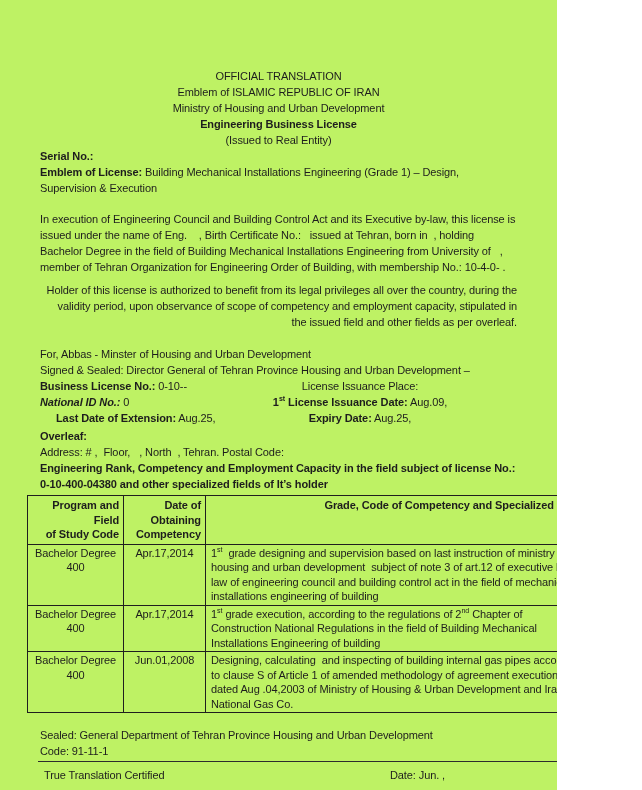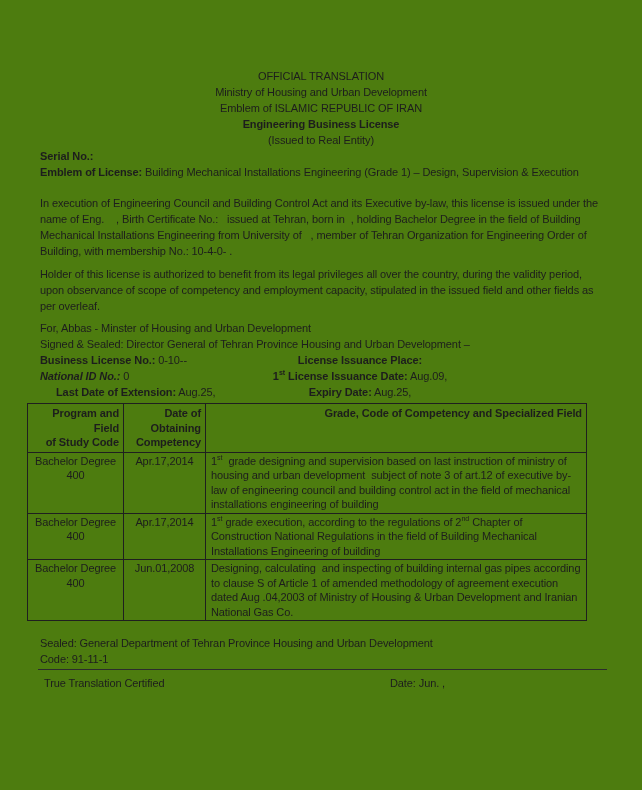"OFFICIAL TRANSLATION" .page { background: #4d7c0f -> #bef264; width: 642px -> 557px }
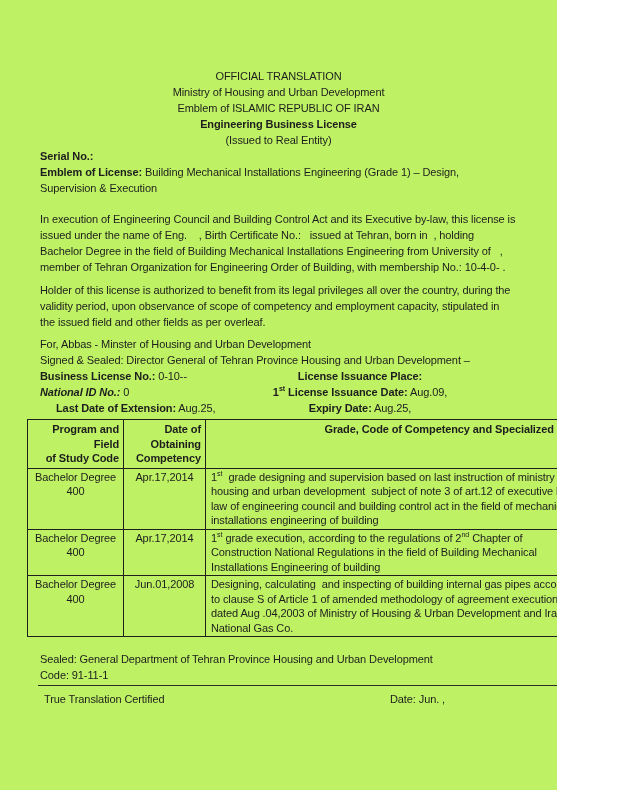"Ministry of Housing and Urban" p { order: before "Emblem of ISLAMIC REPUBLIC OF" -> after "Emblem of ISLAMIC REPUBLIC OF" }
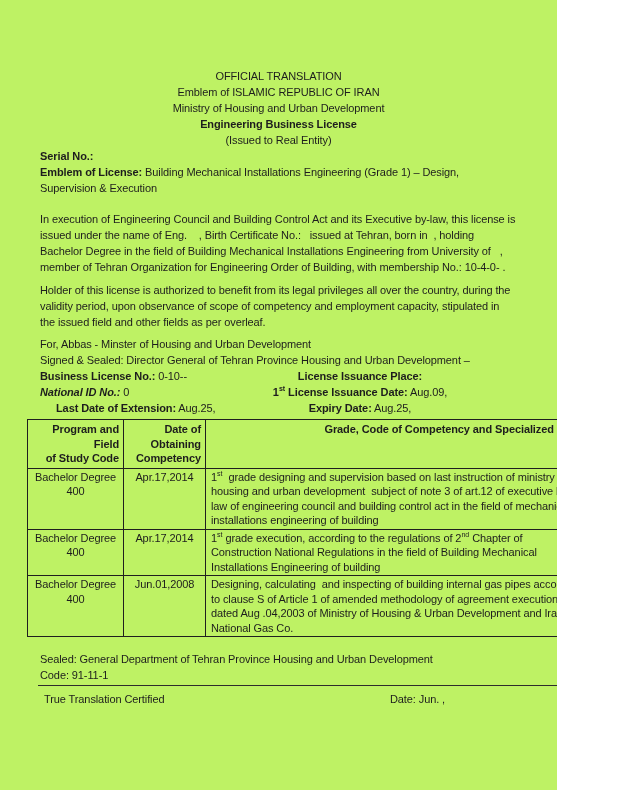"Holder of this license is" .p2 { text-align: none -> right }
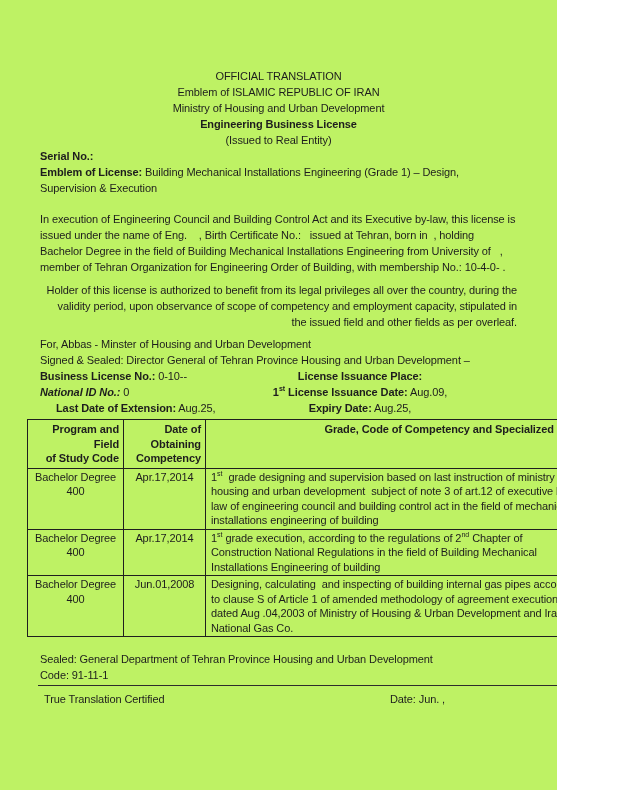"For, Abbas - Minster of" .forblock { margin-top: 6px -> 16px }
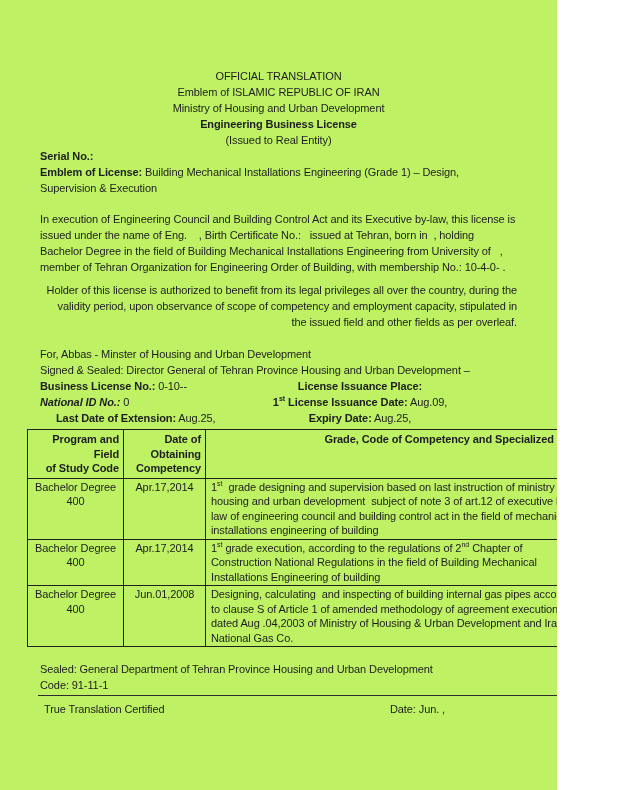"License Issuance Place:" span { font-weight: bold -> normal }
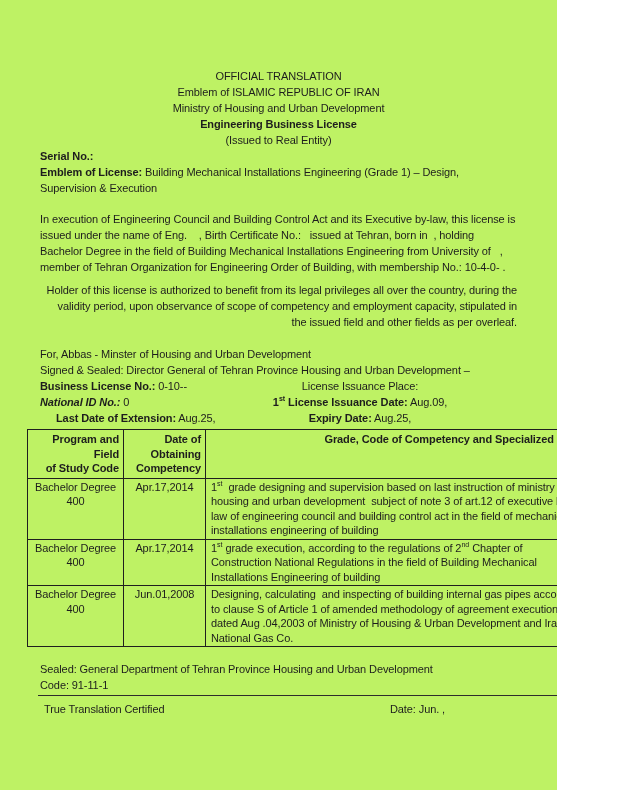"Overleaf:" div.overleaf-block { html: none -> <div> <p>Overleaf:</p> <p>Address: # , Floor, , North , Tehran. Postal Code:</p> <p>Engineering Rank, Competency and Employment Capacity in the field subject of license No.: 0-10-400-04380 and other specialized fields of It’s holder</p> </div> }
